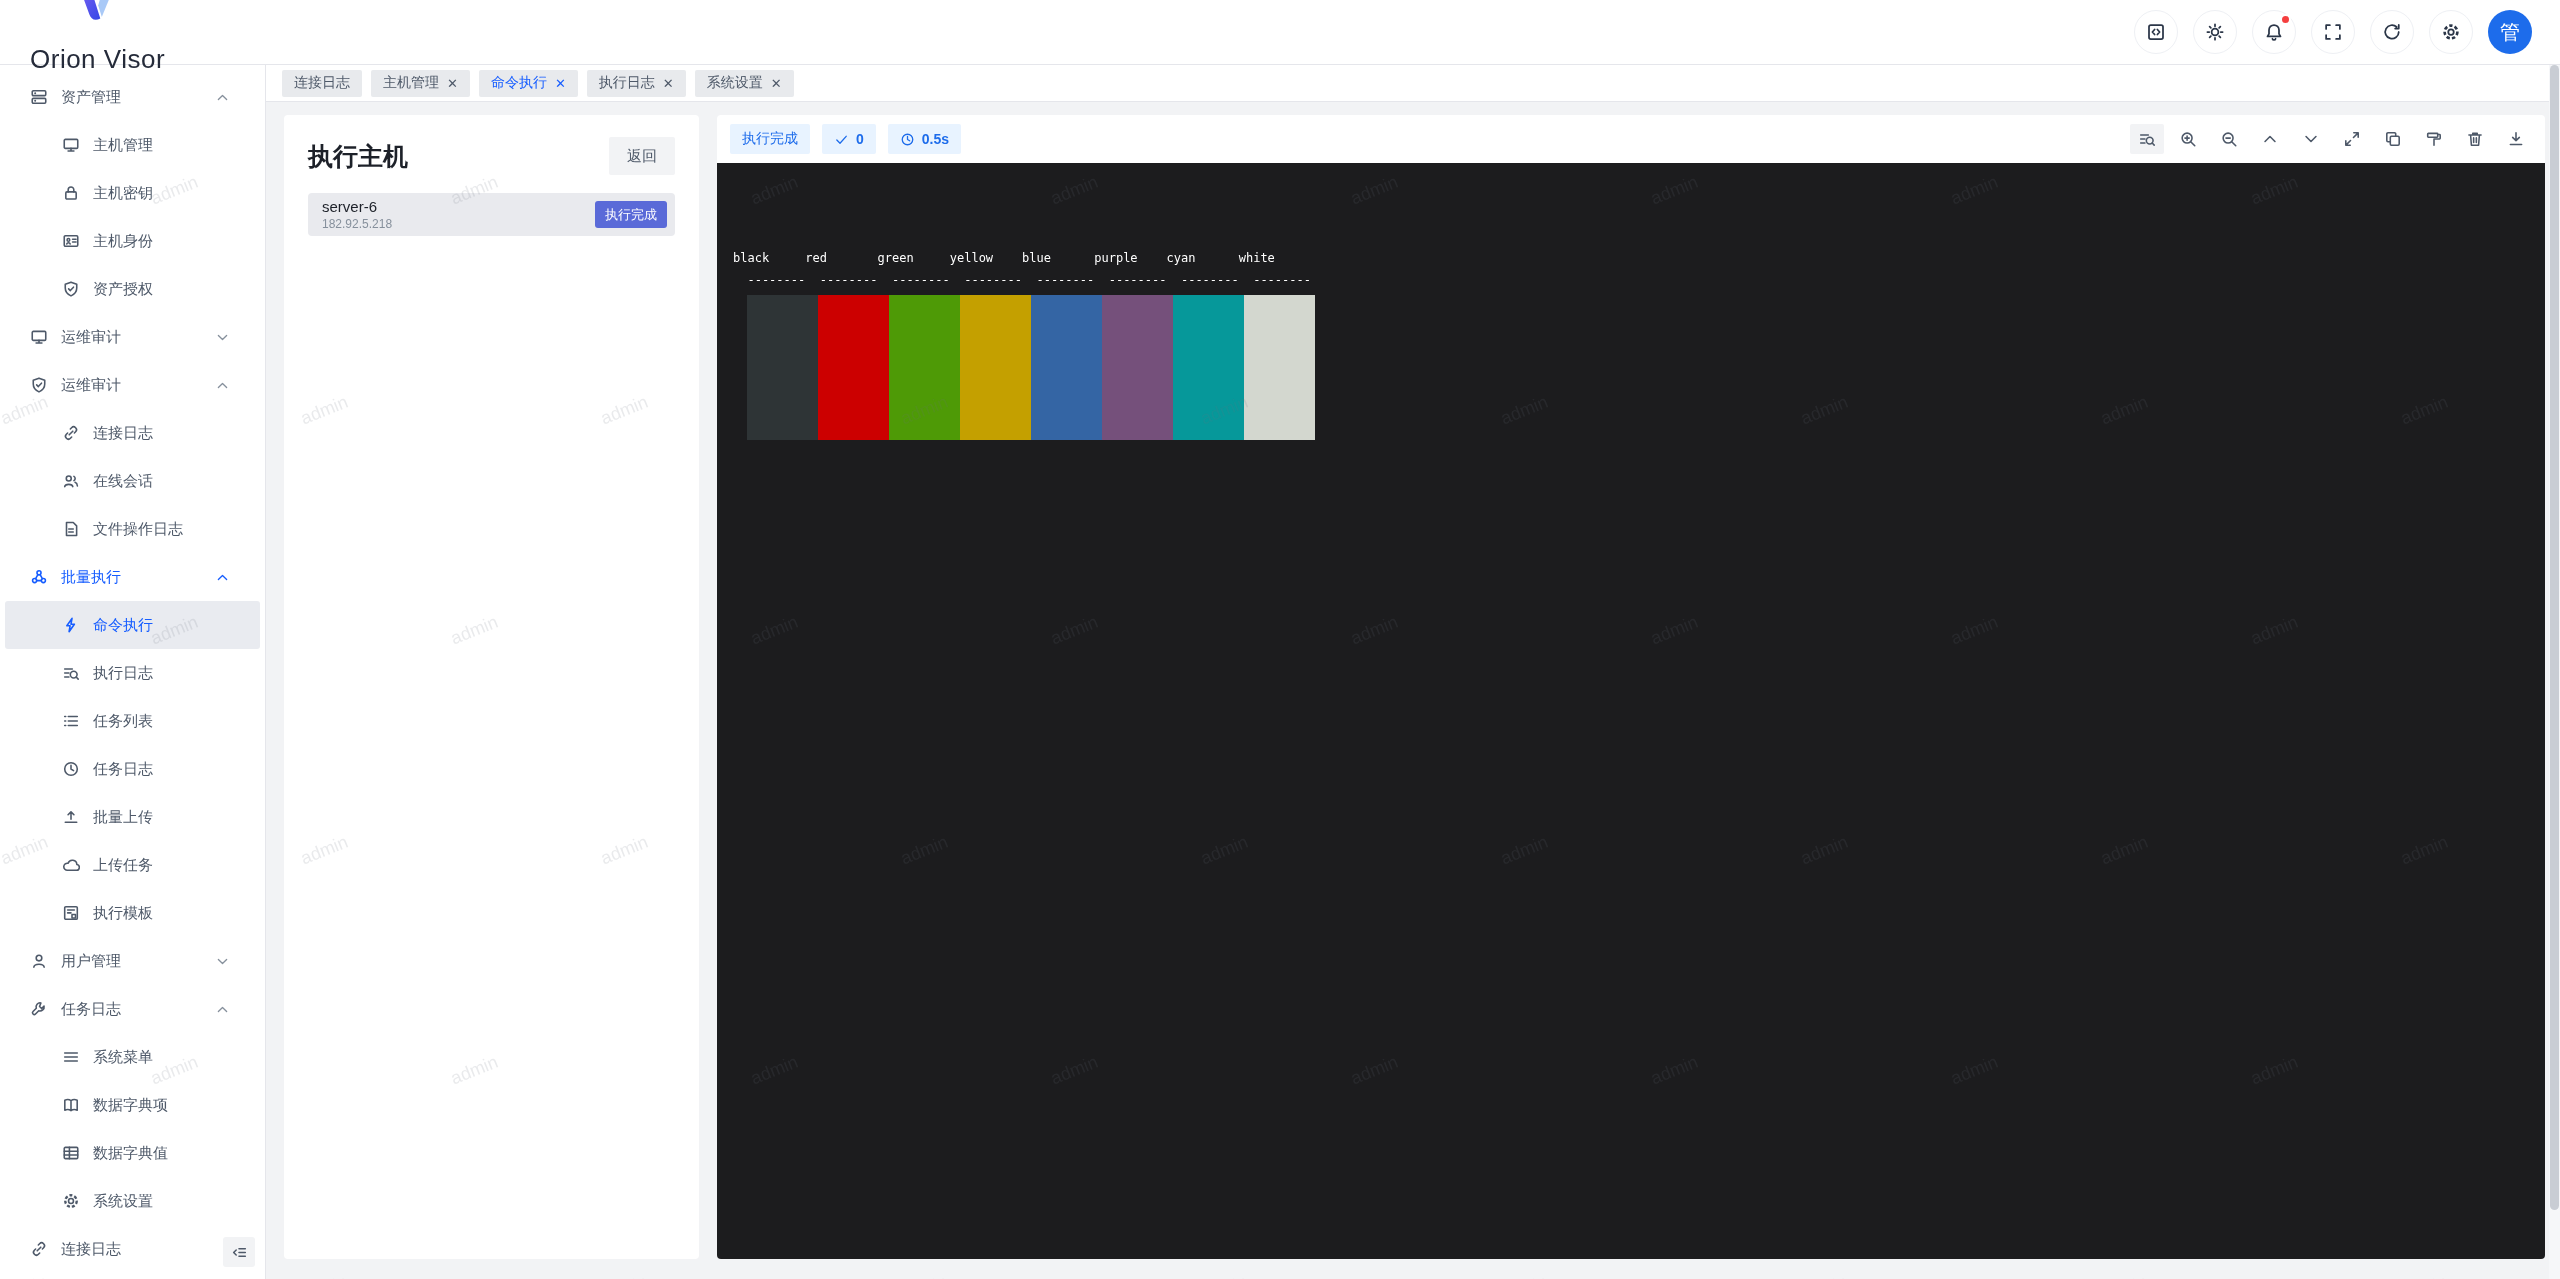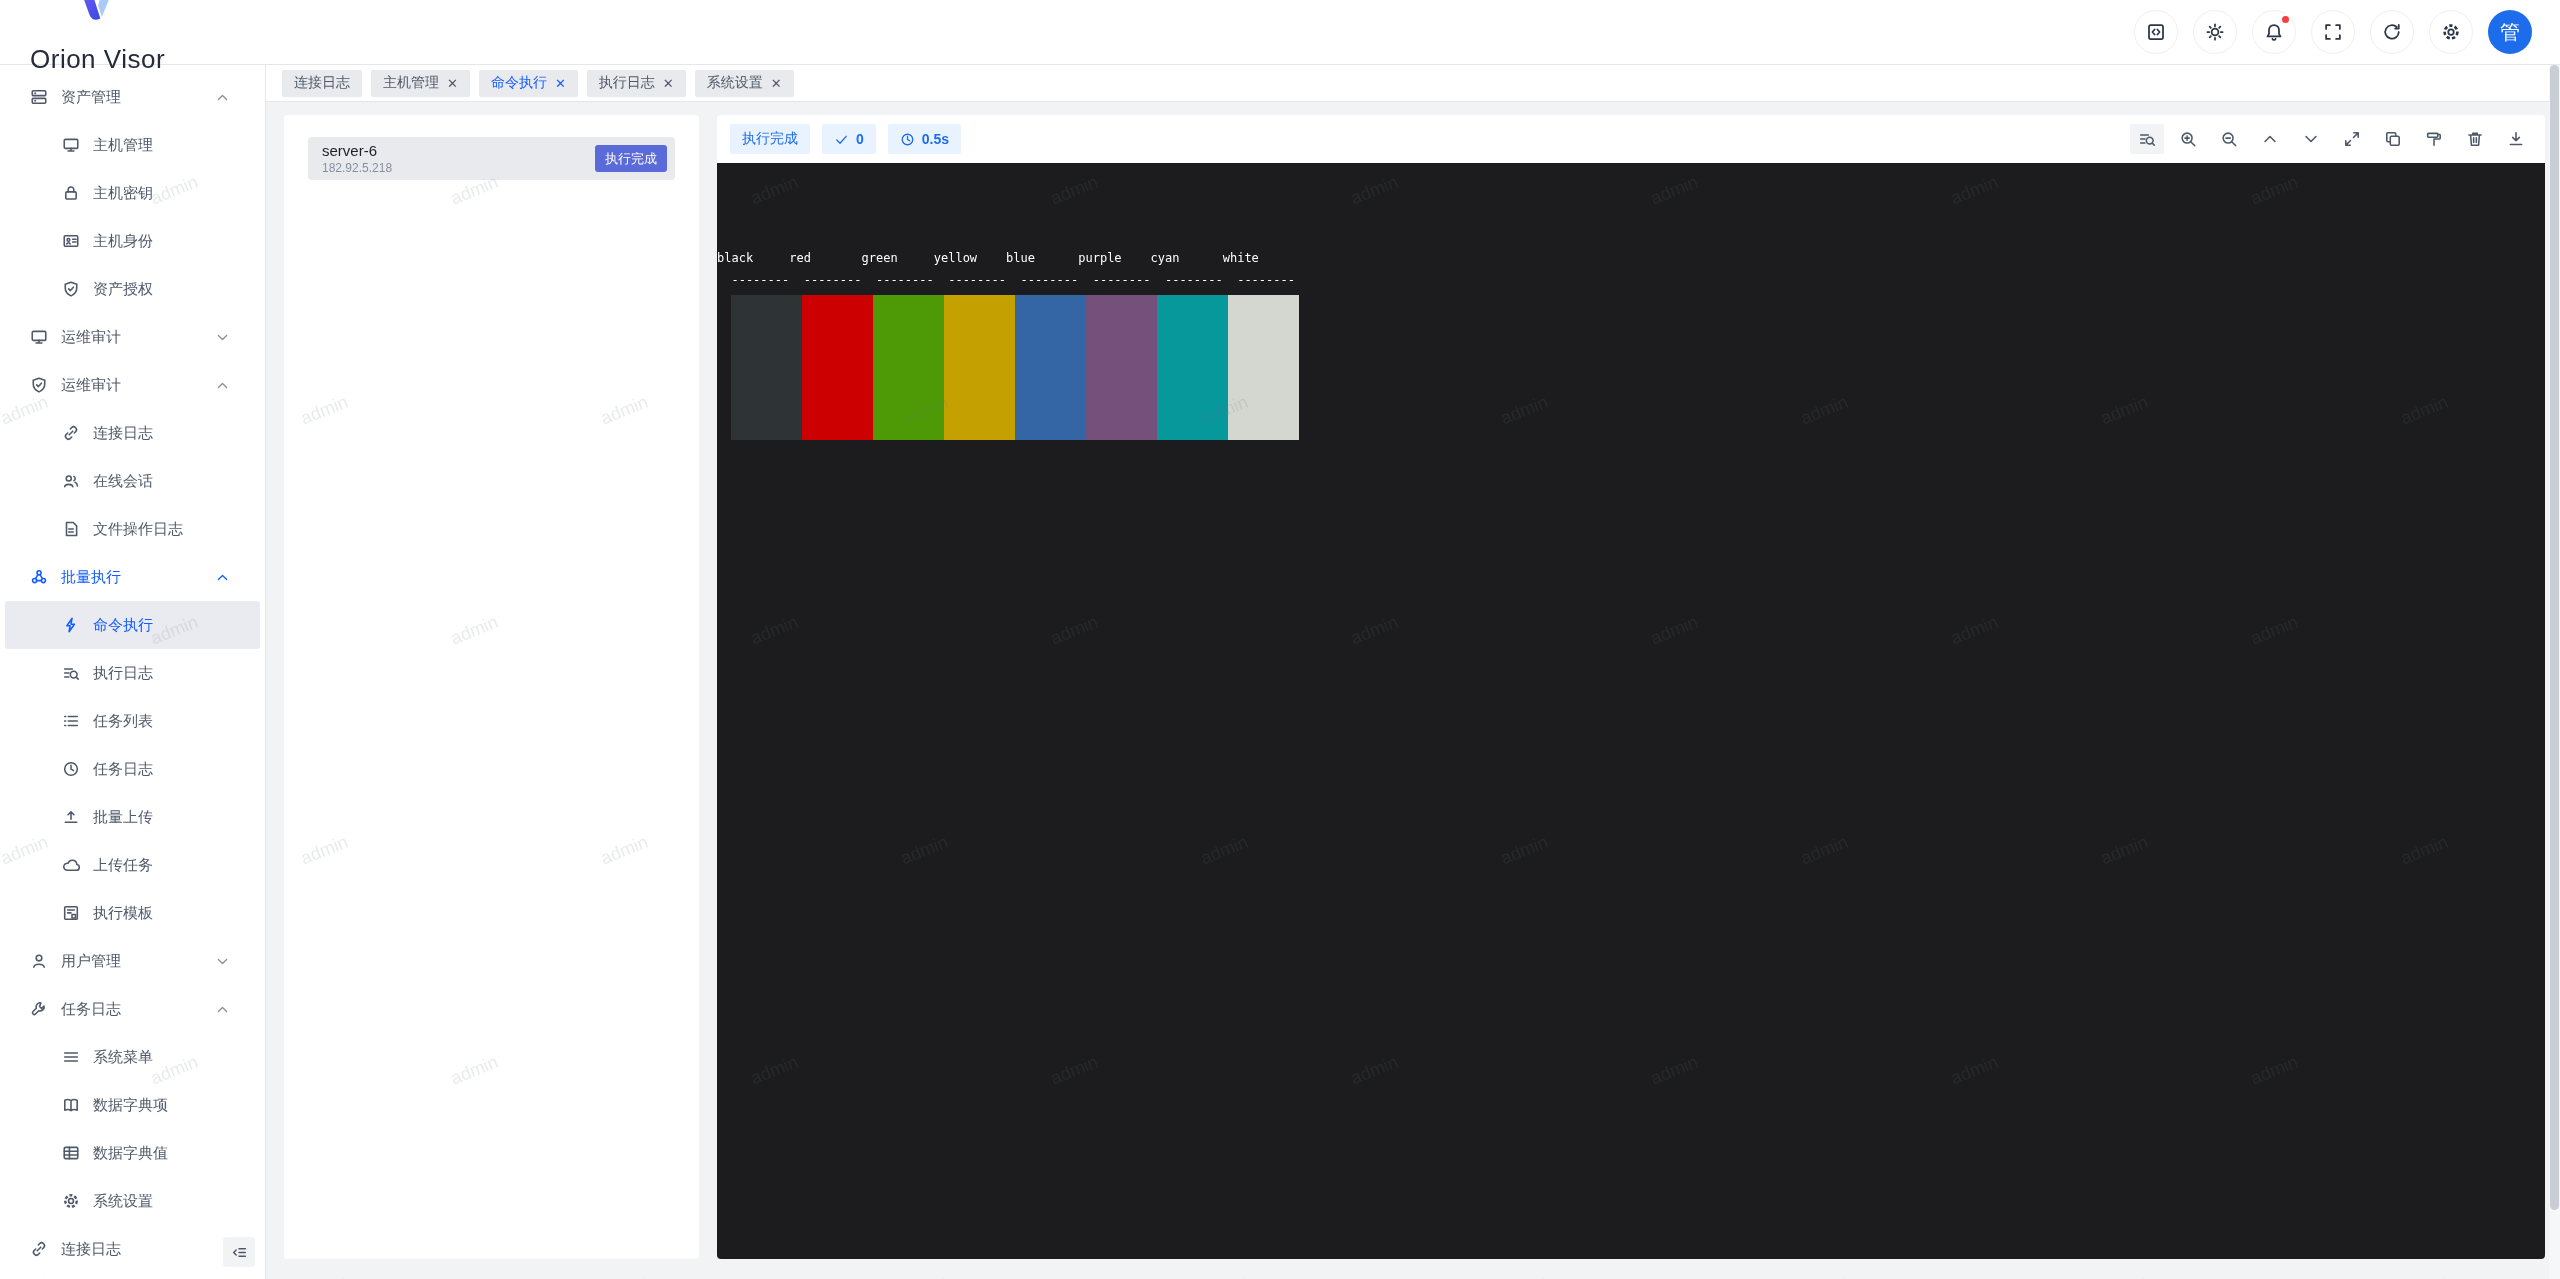"执行主机" div.host-head { html: none -> <div> <span>执行主机</span> <button>返回</button> </div> }
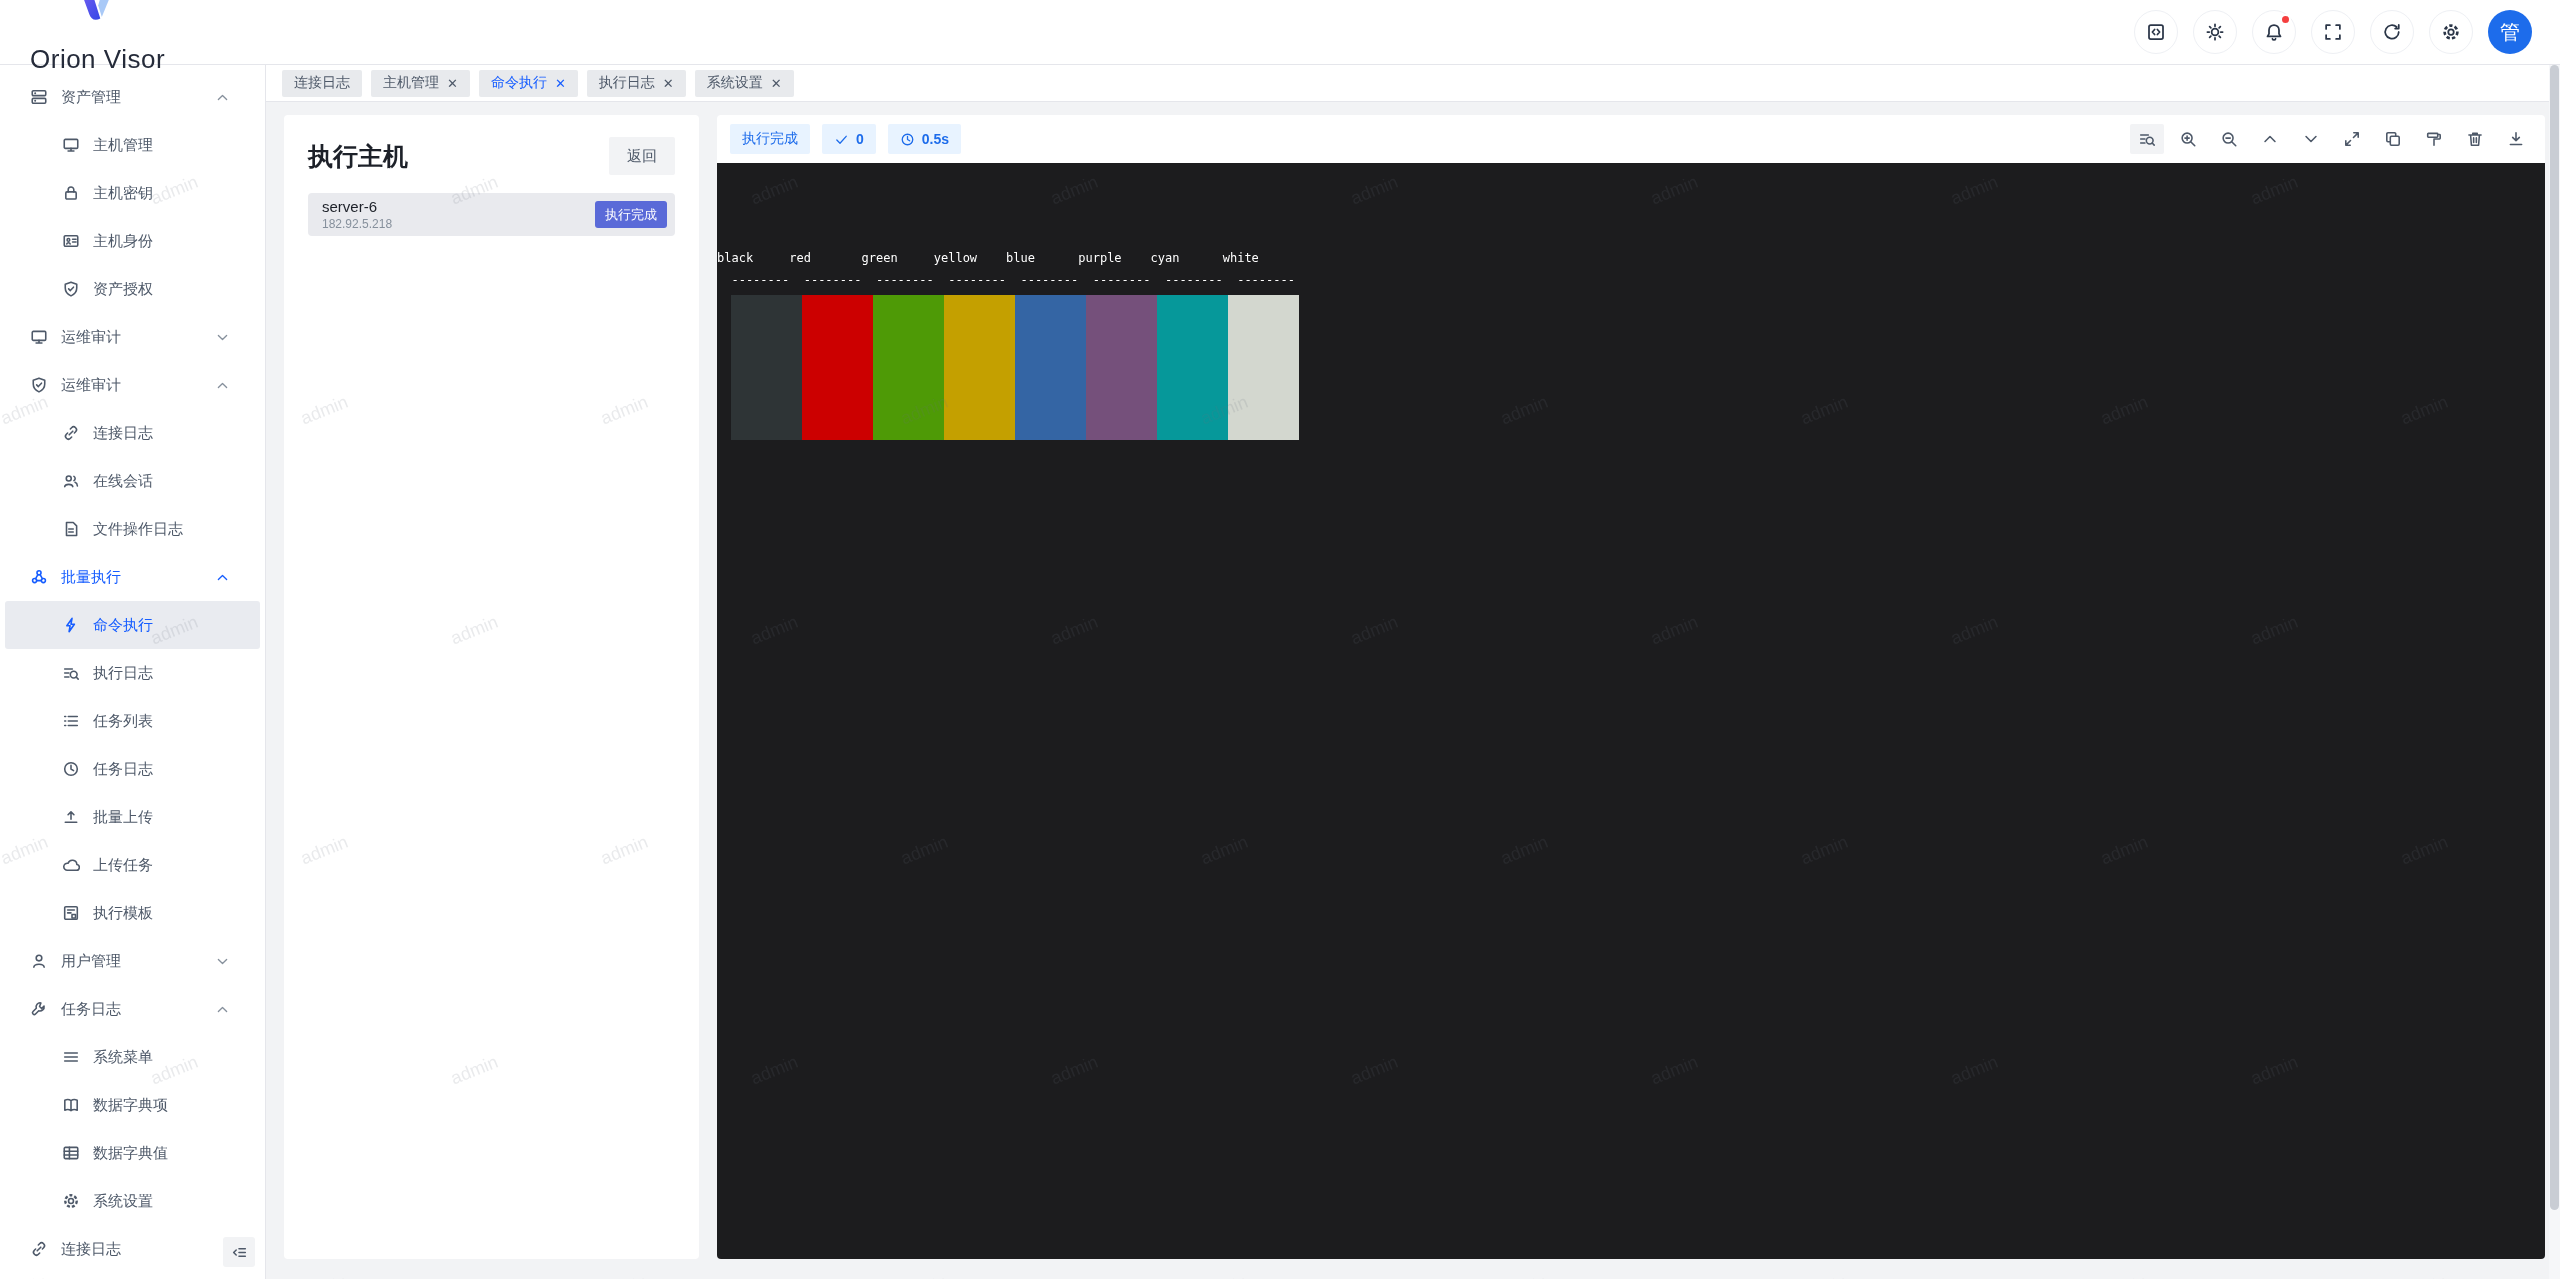"black red green yellow blue" .terminal { padding: 20px 0 0 0 -> 20px 0 0 16px }
